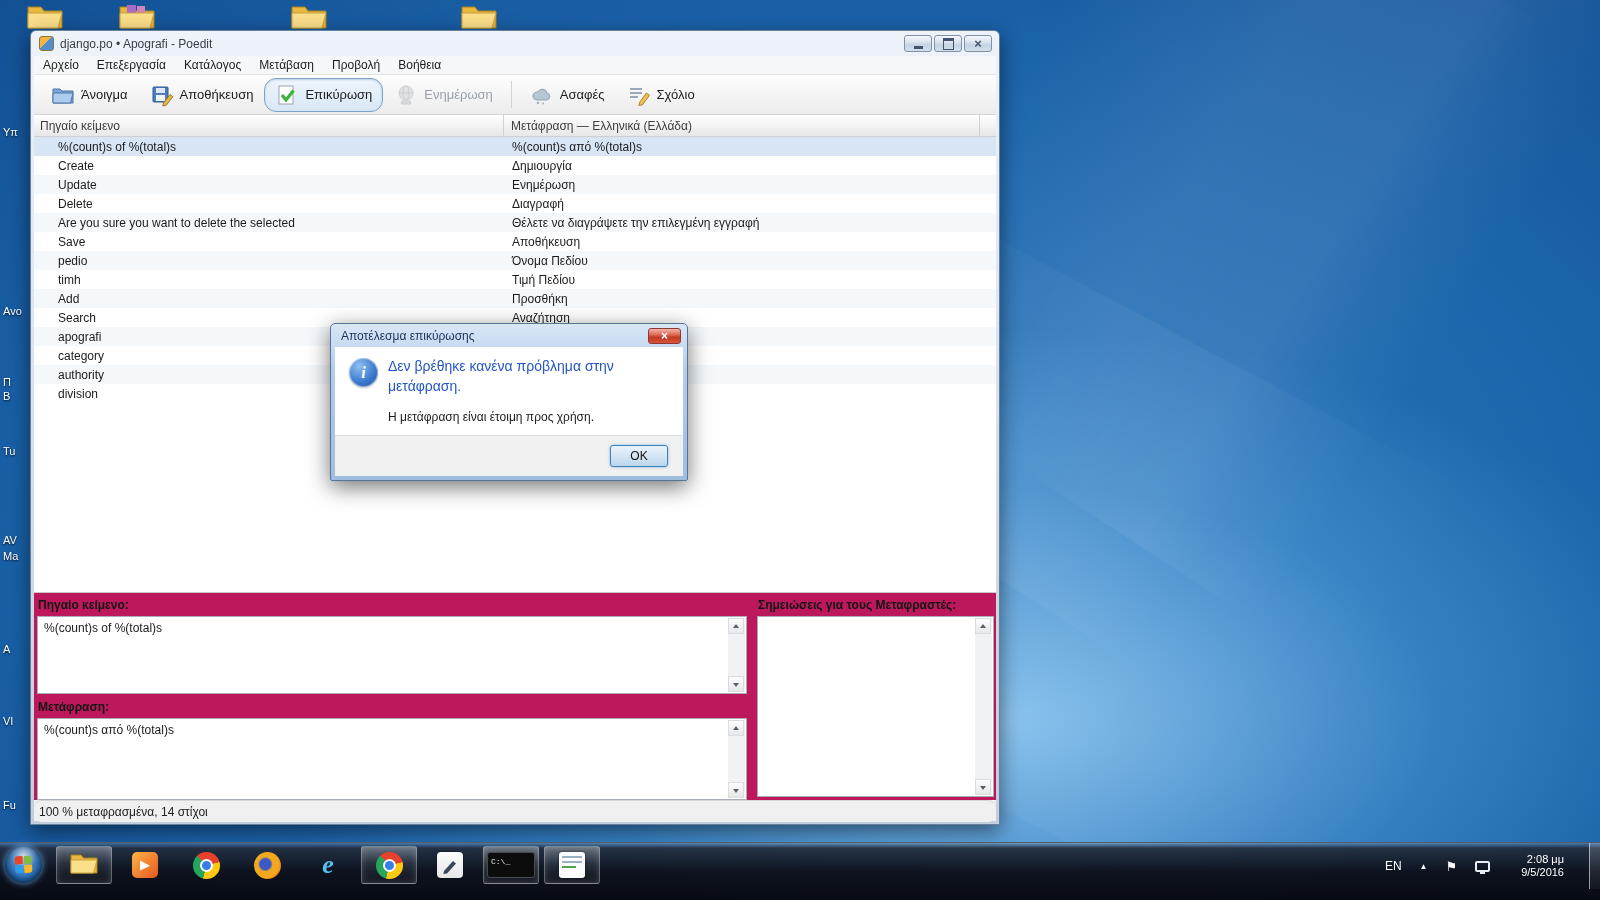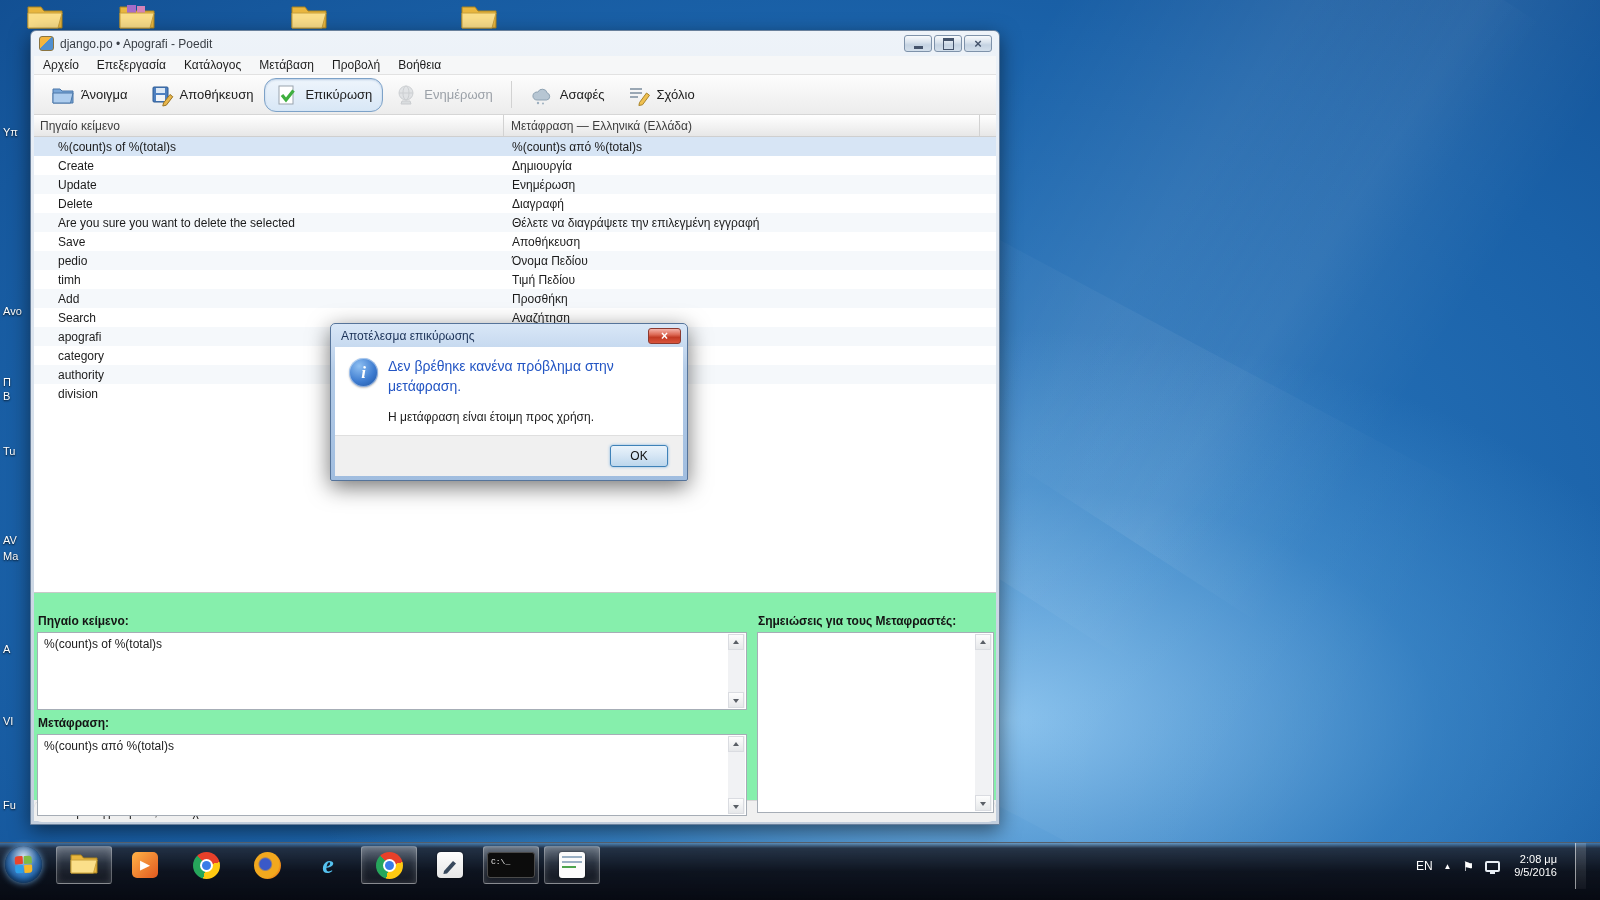"Πηγαίο κείμενο:" .bottompane { background: #86efac -> #be185d; padding: 20px 2px 0 3px -> 4px 2px 0 3px }
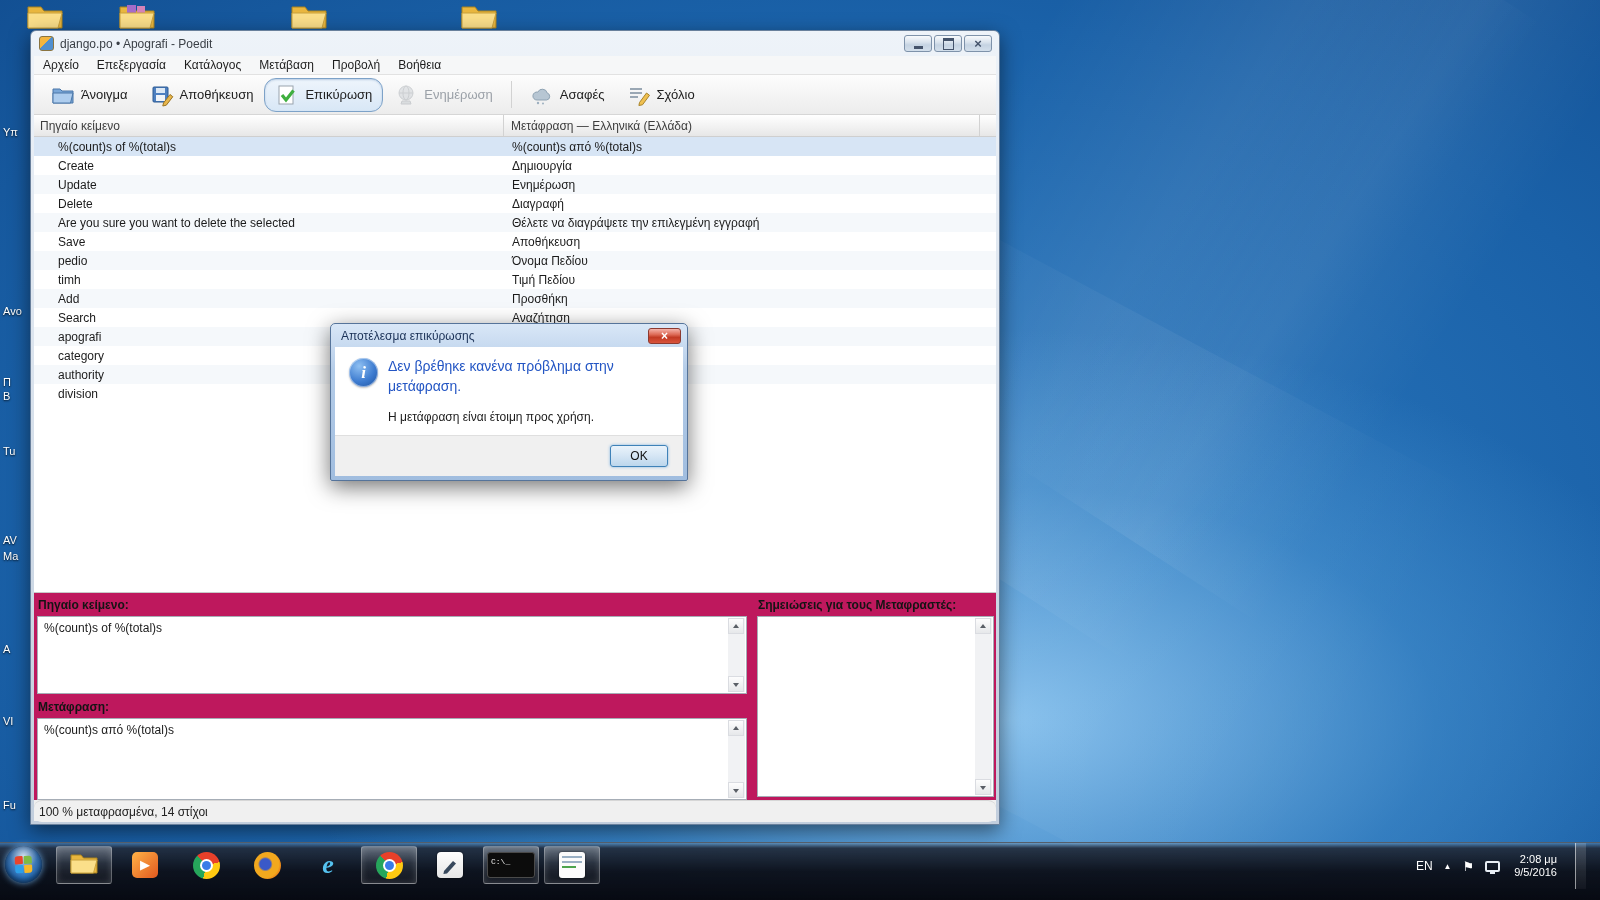"EN" .tray { gap: 11px -> 18px; padding-right: 14px -> 0 }
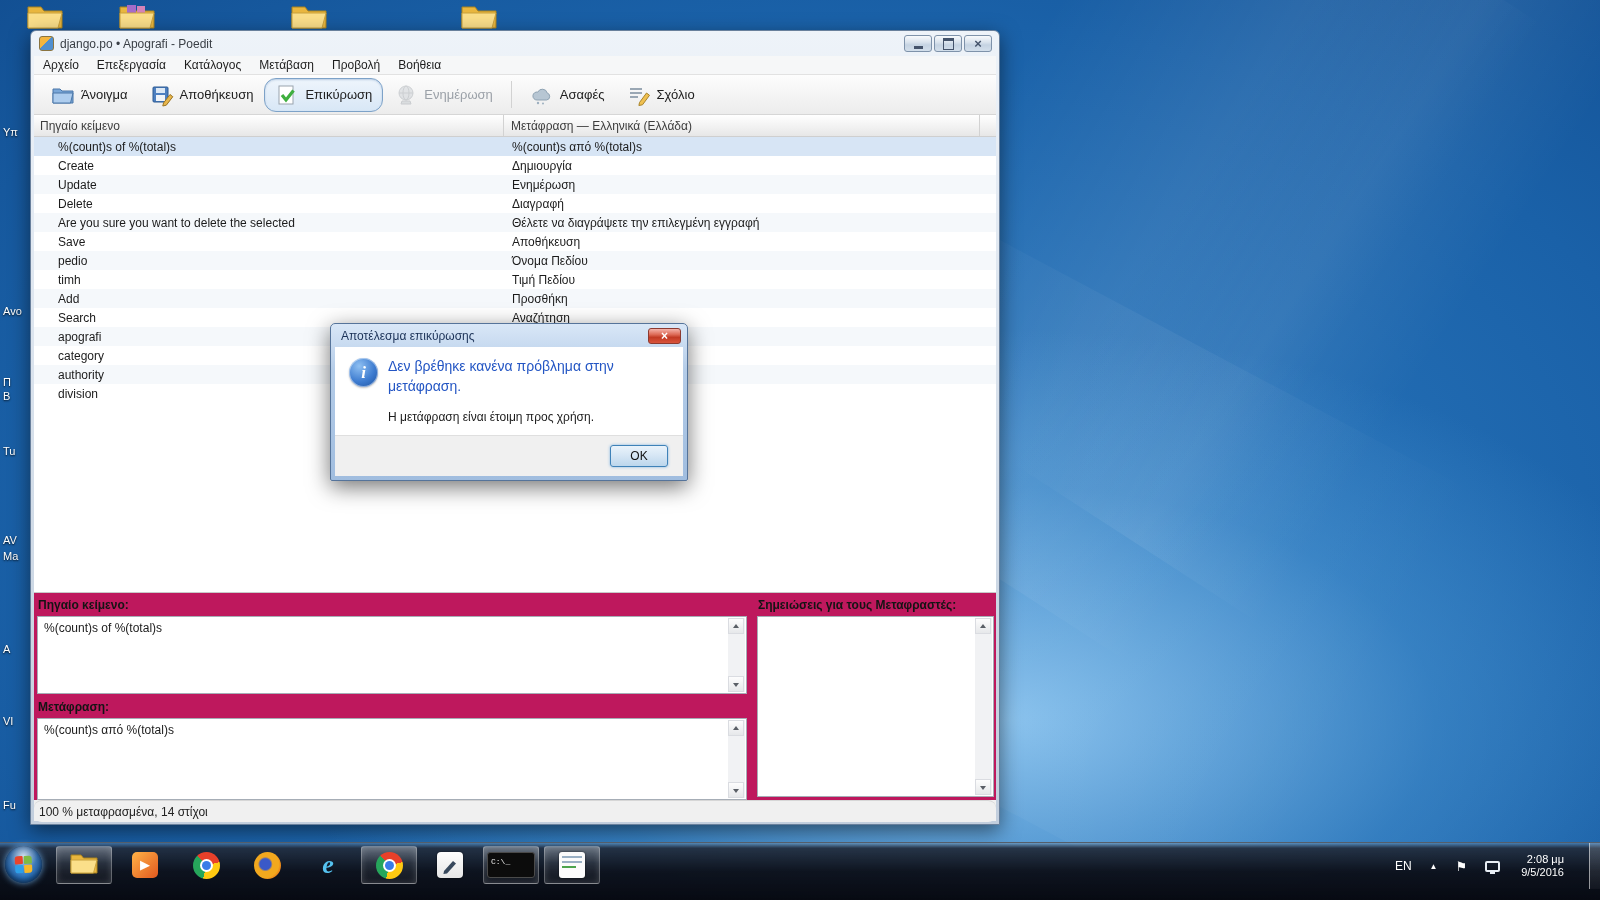"2:08 μμ" .tray-clock { margin-left: 3px -> 13px }
